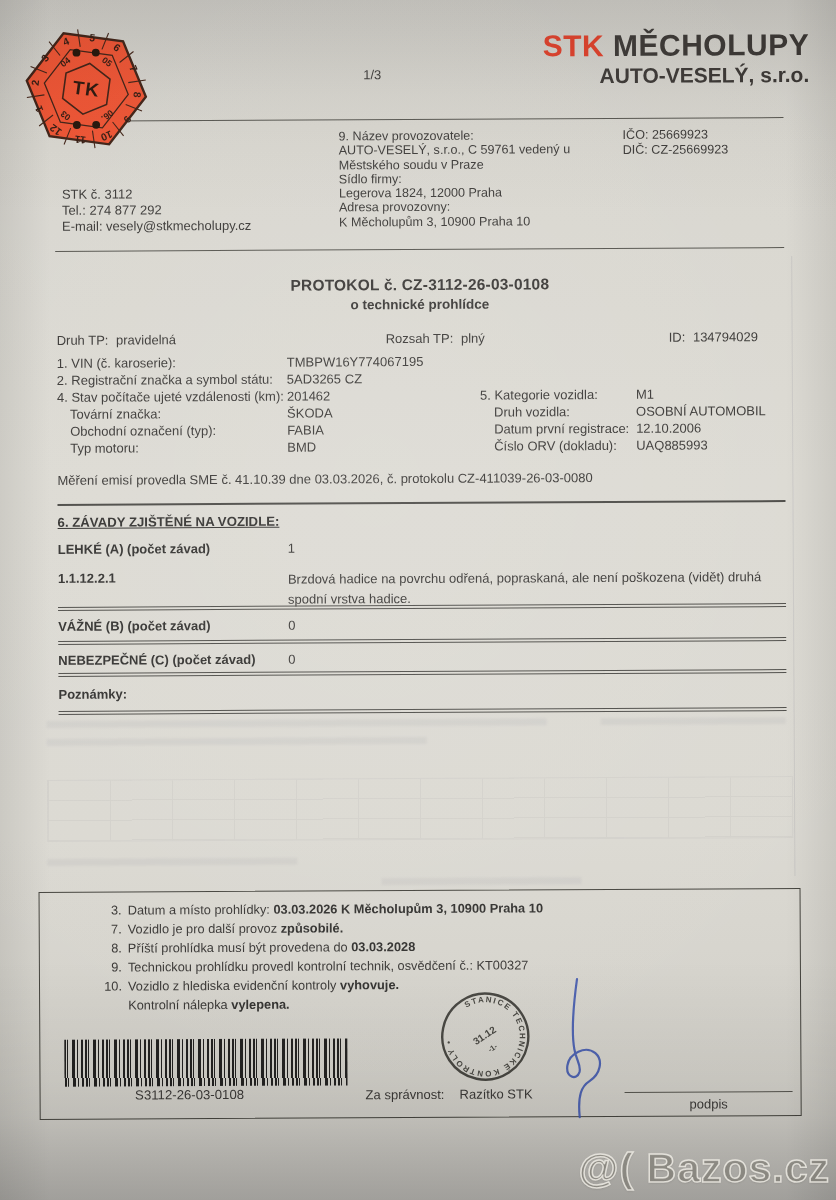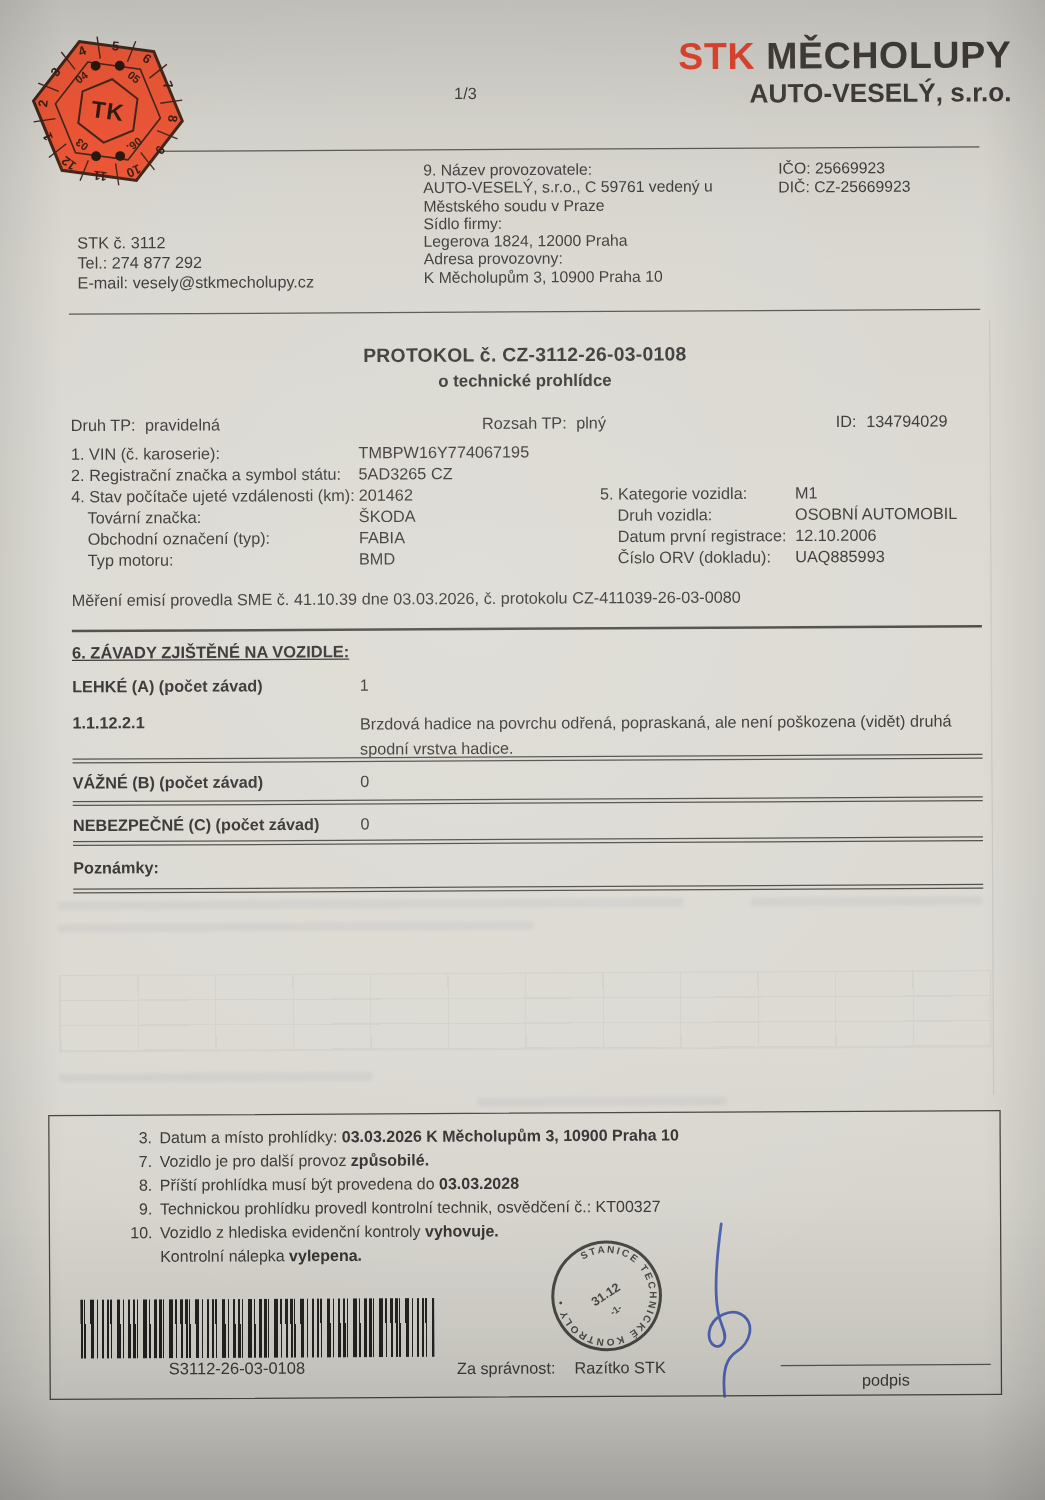"@( Bazos.cz" div.watermark { html: none -> <div>@( Bazos.cz</div> }
